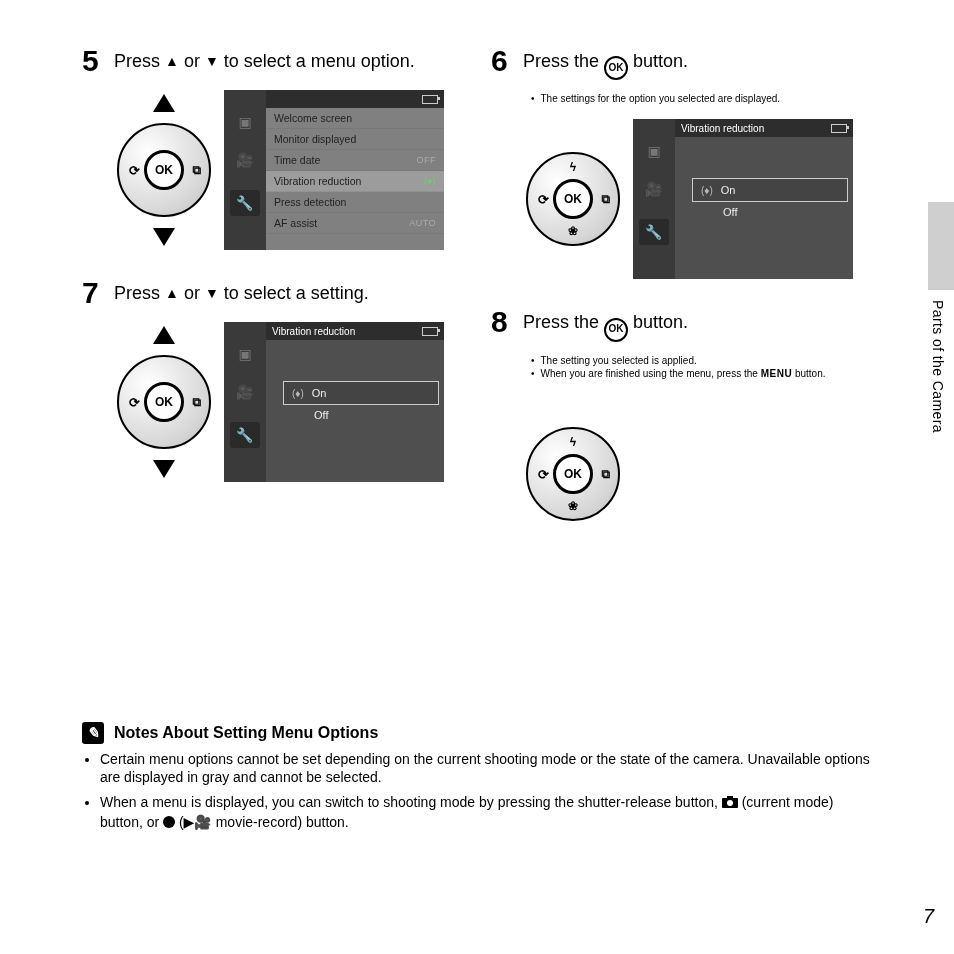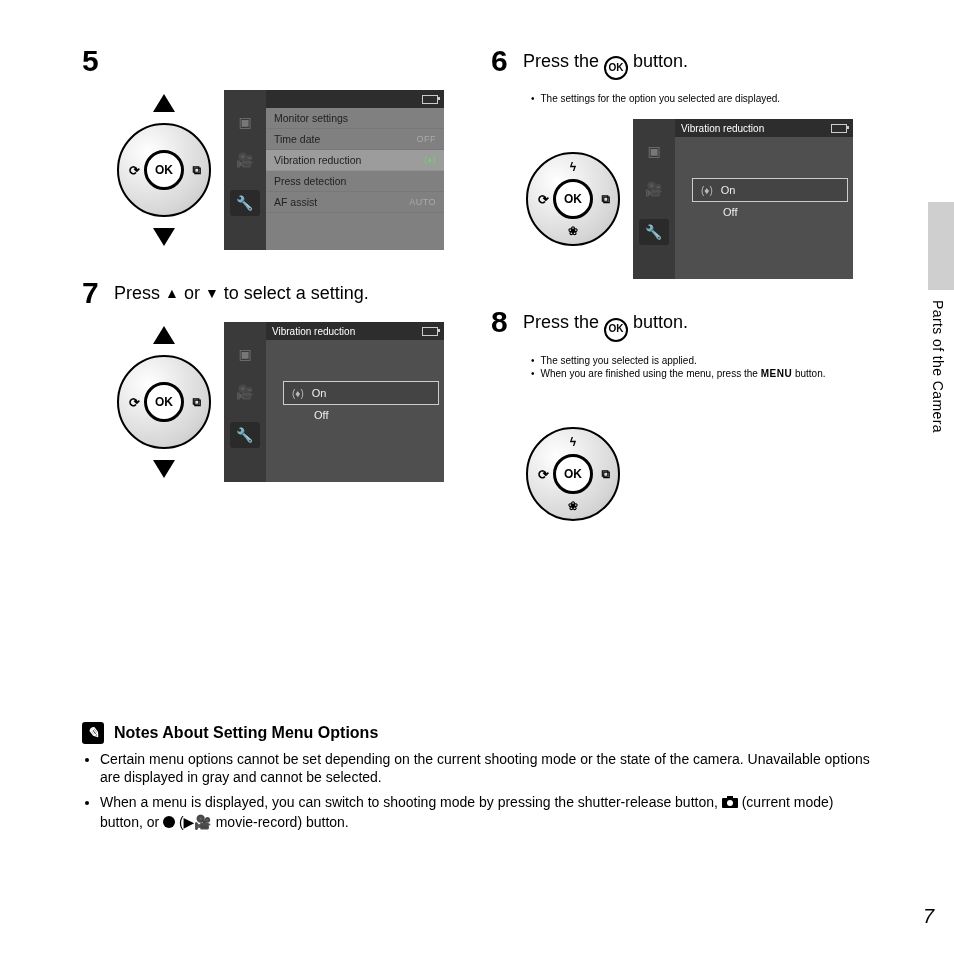"Press ▲ or ▼ to select a menu" div.step-text { html: none -> <div> <span>Press </span><span>▲</span><span> or </span><span>▼</span><span> to select a menu option.</span> </div> }
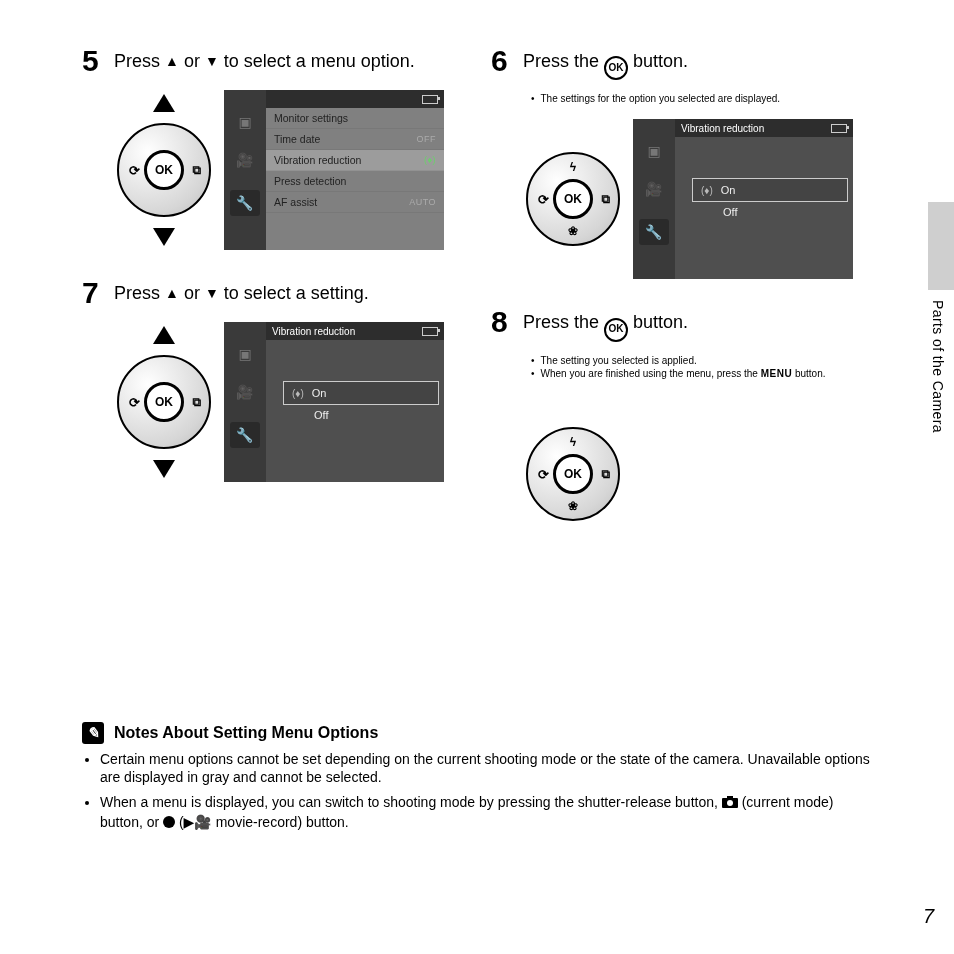"Welcome screen" div.row { html: none -> <div> <span>Welcome screen</span> </div> }
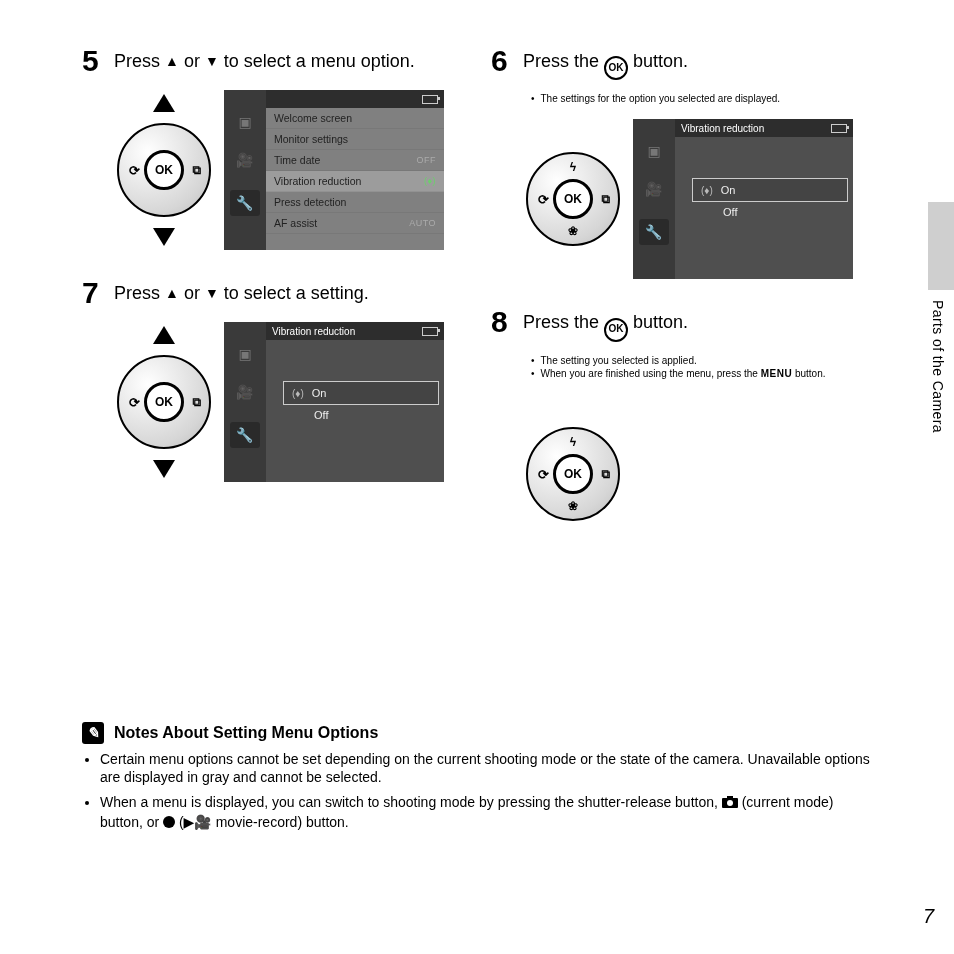"Monitor settings" span { text: settings -> displayed }
